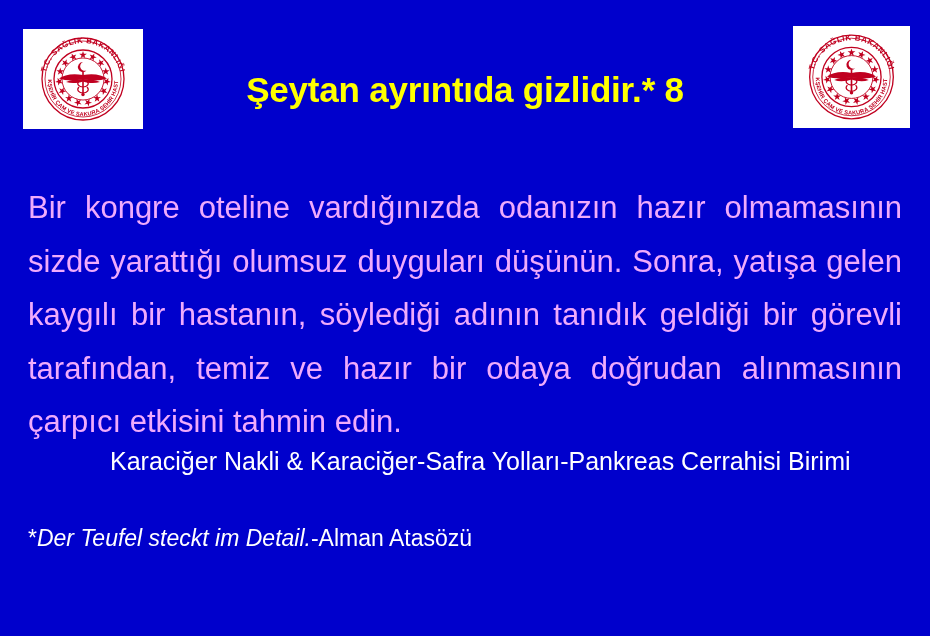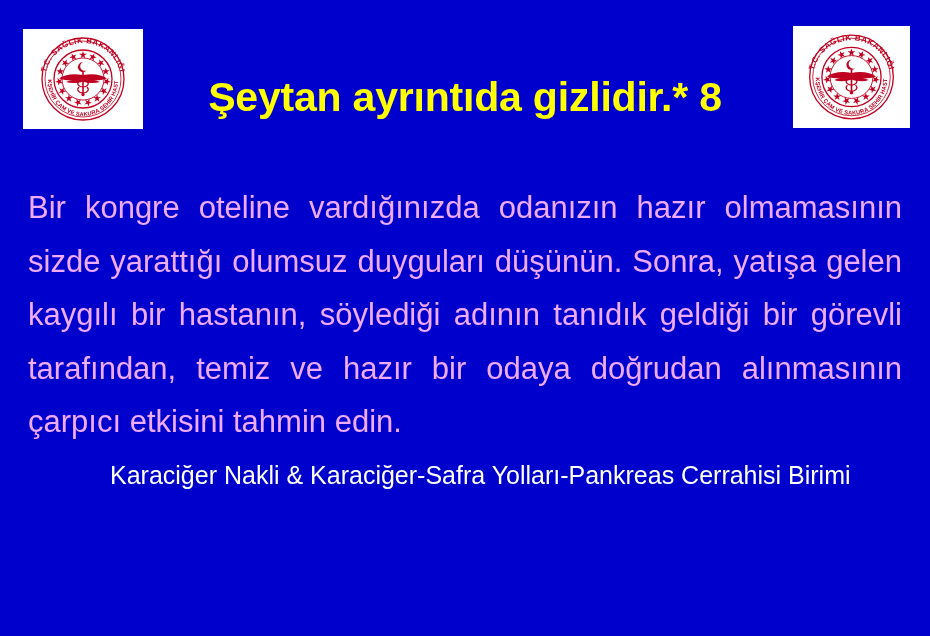"Şeytan ayrıntıda gizlidir.* 8" #title { font-size: 41px -> 35px }
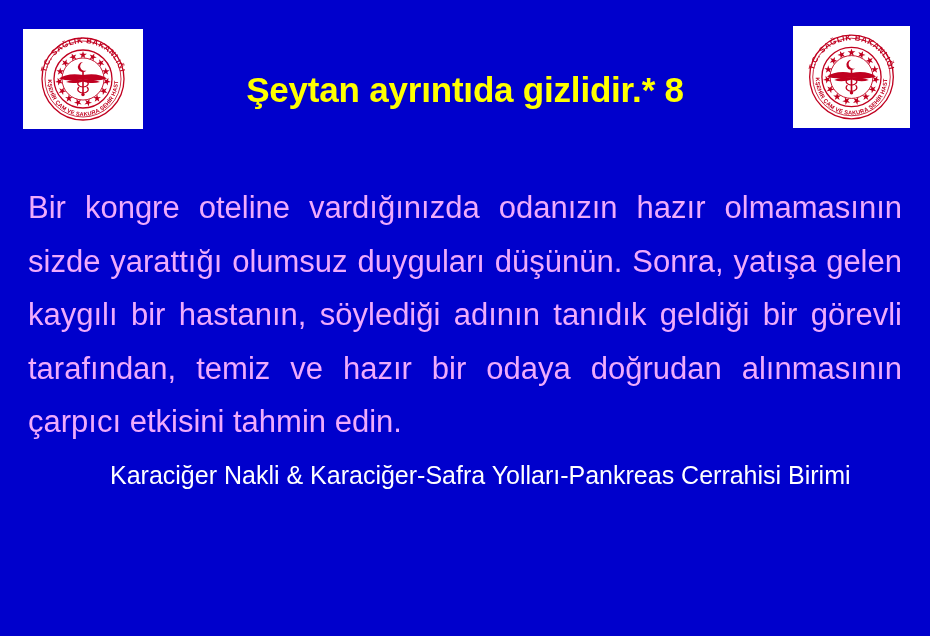"Karaciğer Nakli & Karaciğer-Safra" #unit-line { top: 460px -> 446px }
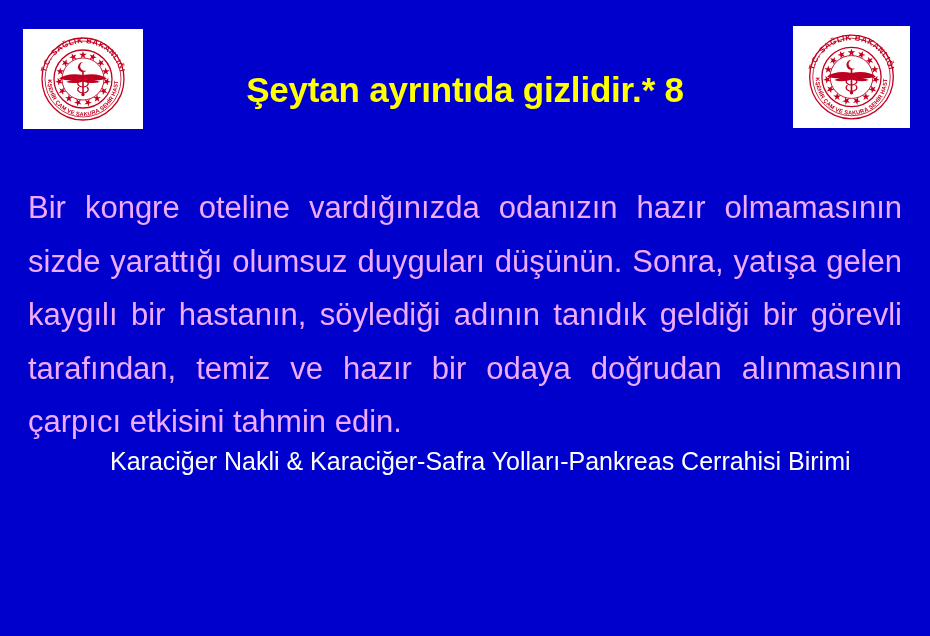"*Der Teufel steckt im Detail.-Alman" div { html: none -> <div> <span>*</span><span>Der Teufel steckt im Detail.</span><span>-Alman Atasözü</span> </div> }
